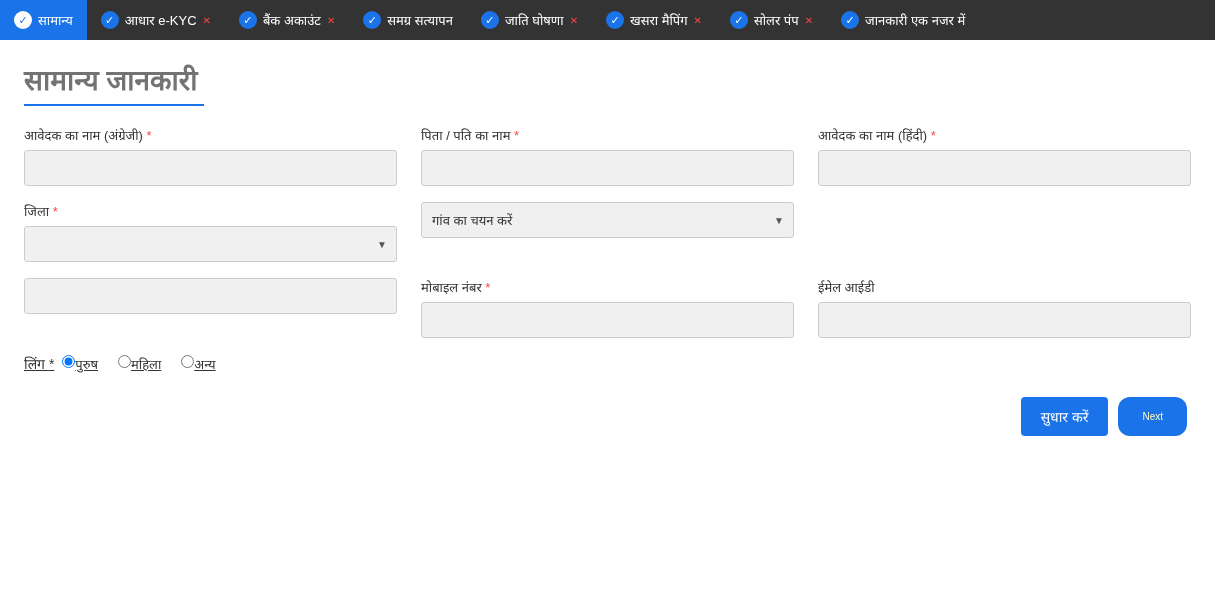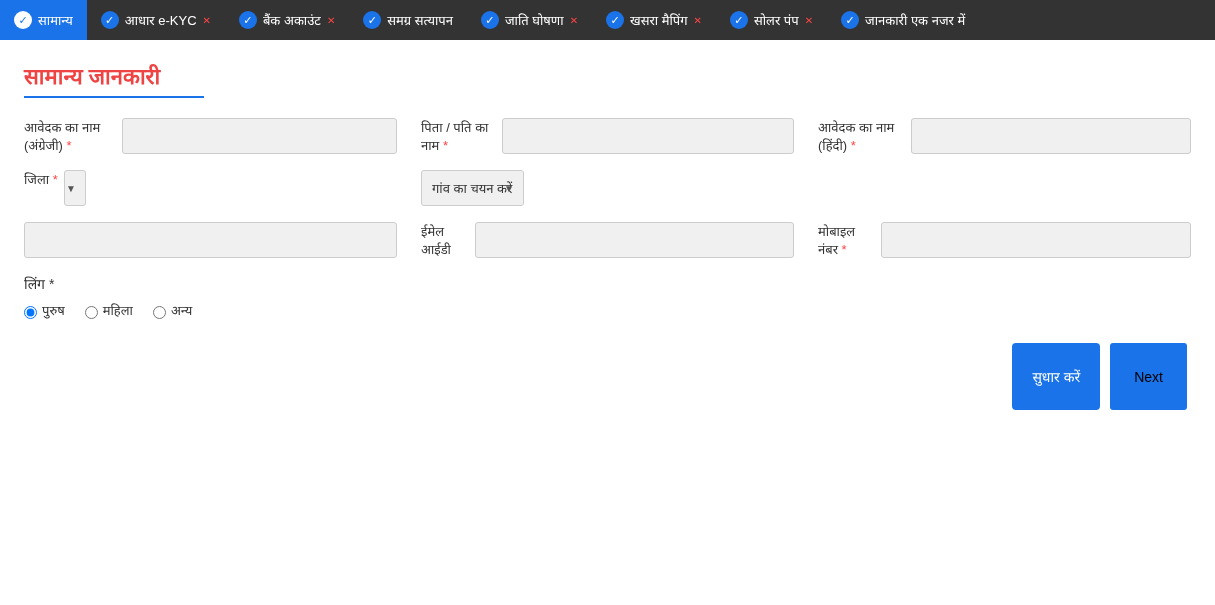"सामान्य जानकारी" .page-title { color: #ef4444 -> #737373; font-size: 22px -> 28px }
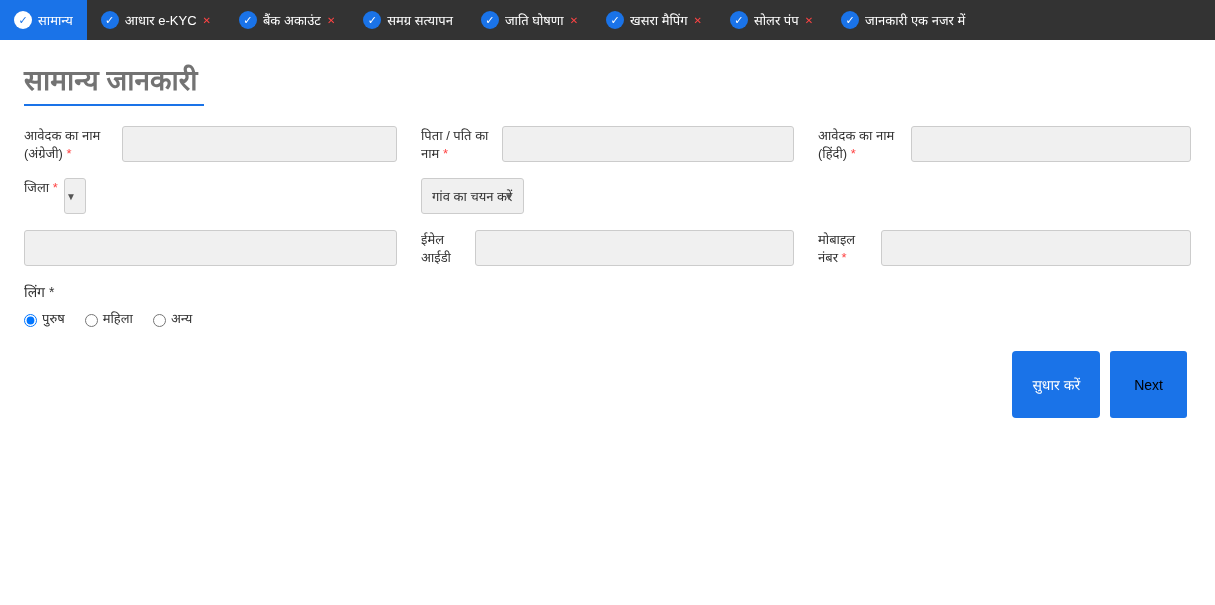"आवेदक का नाम (अंग्रेजी) *" .form-group { flex-direction: row -> column }
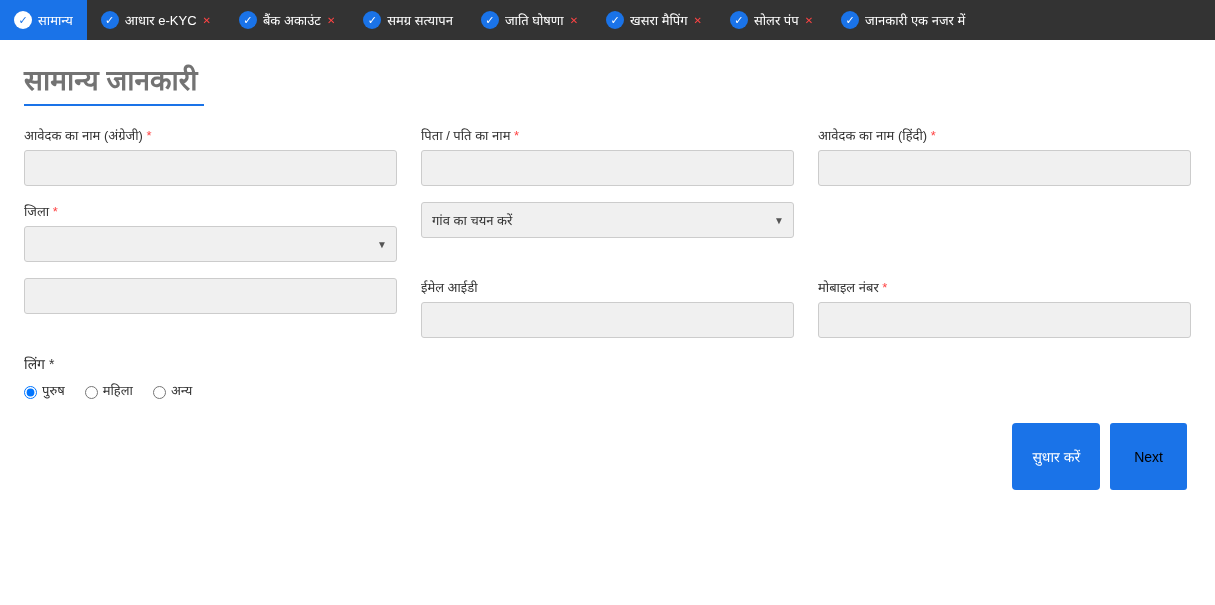"ईमेल आईडी" div.form-group { order: before "मोबाइल नंबर *" -> after "मोबाइल नंबर *" }
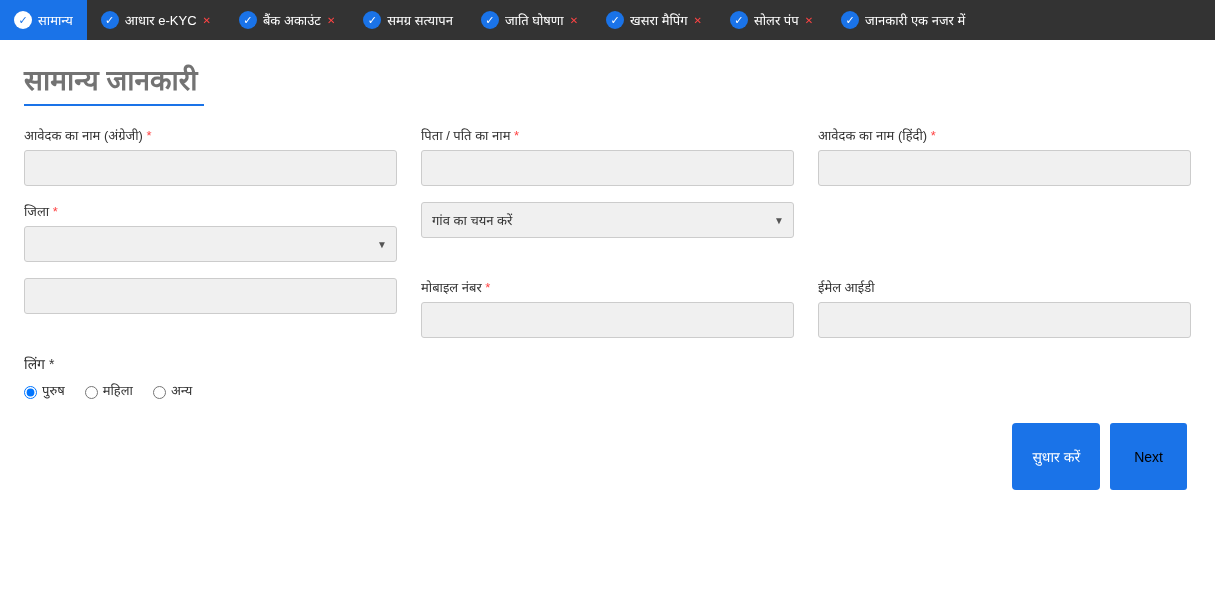"लिंग *" .gender-row { flex-direction: column -> none; text-decoration: none -> underline }
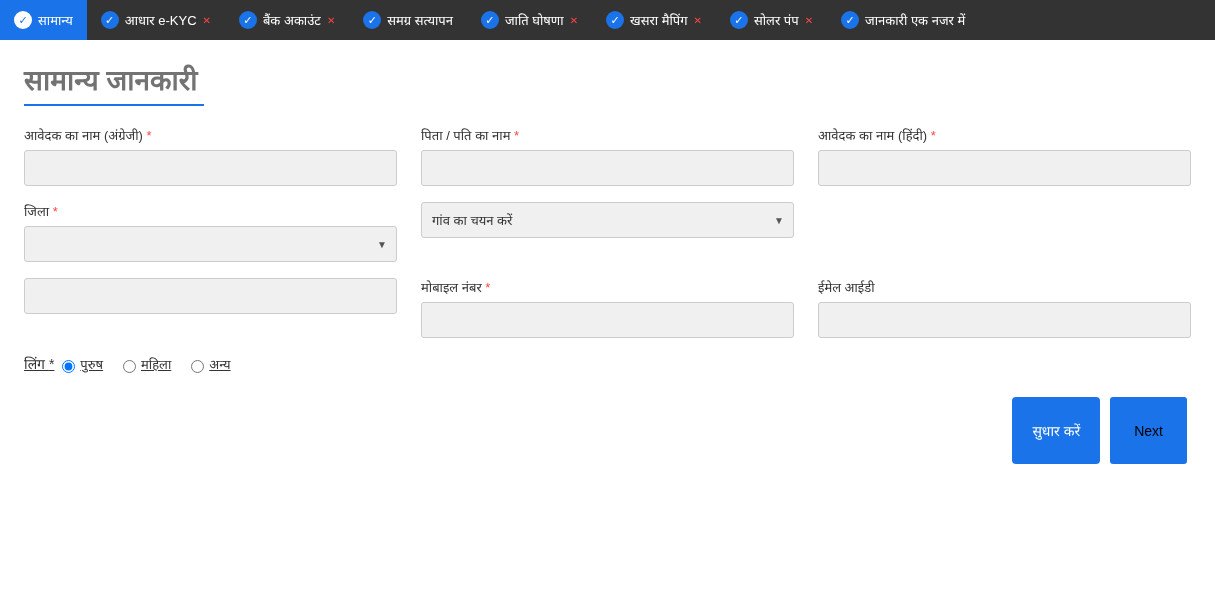"पुरुष" .radio-option { align-items: flex-end -> flex-start; gap: 5px -> none }
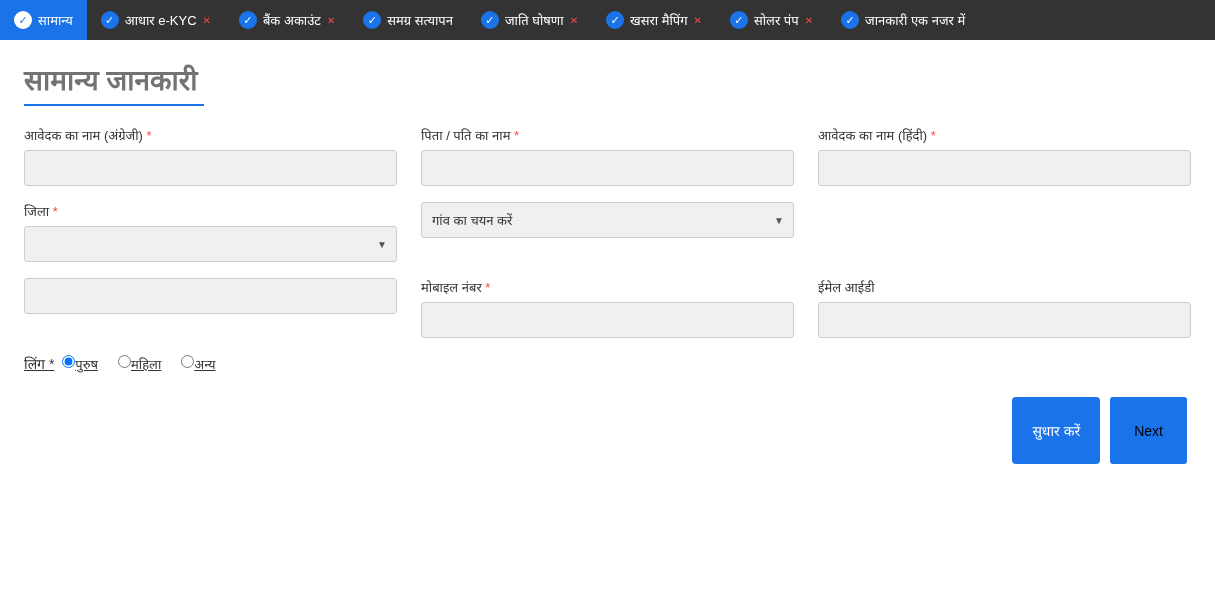"सुधार करें" .btn-sudhar { padding: 24px 20px -> 10px 20px }
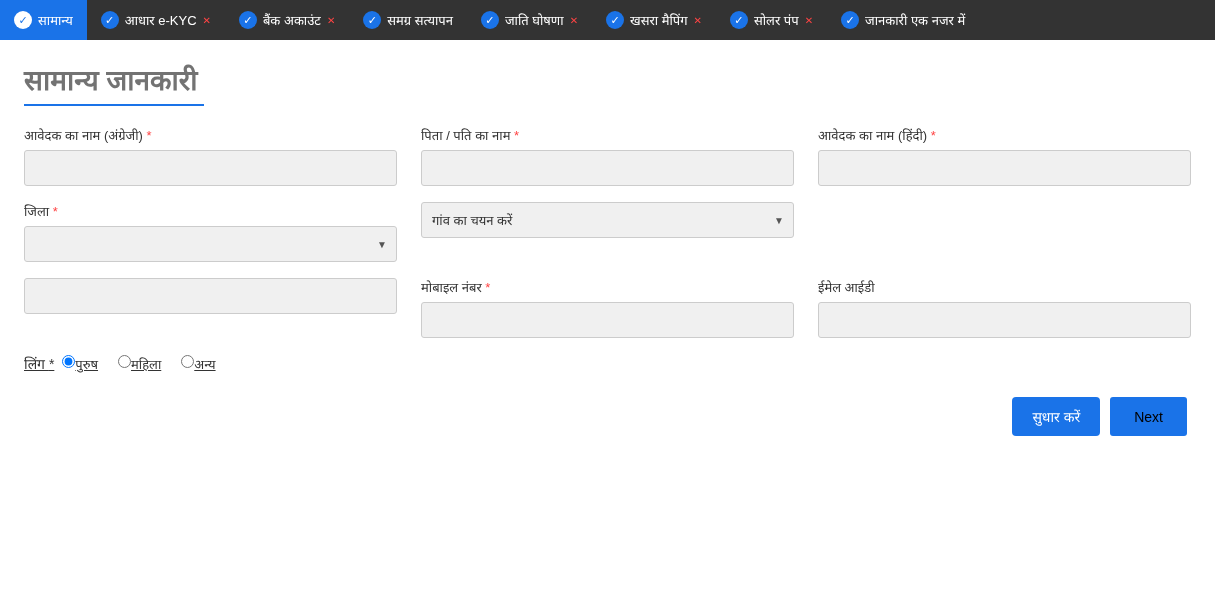"Next" .btn-next { border-radius: 3px -> 12px; color: #000000 -> #fef9c3; font-size: 14px -> 10px }
